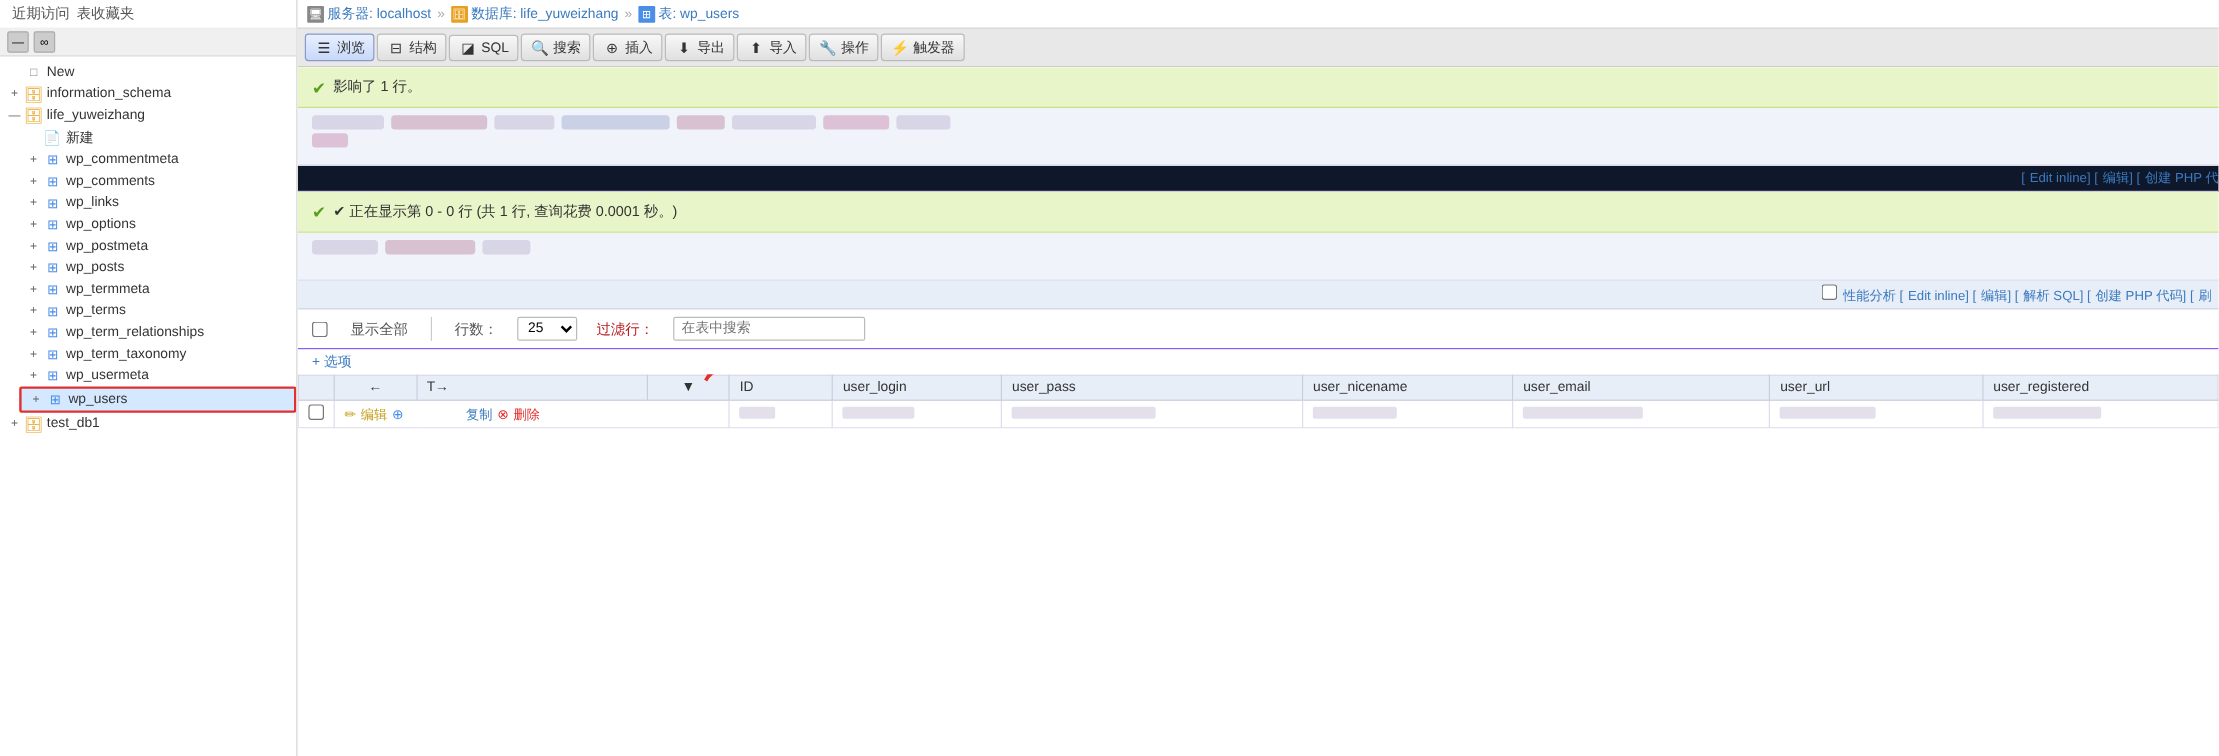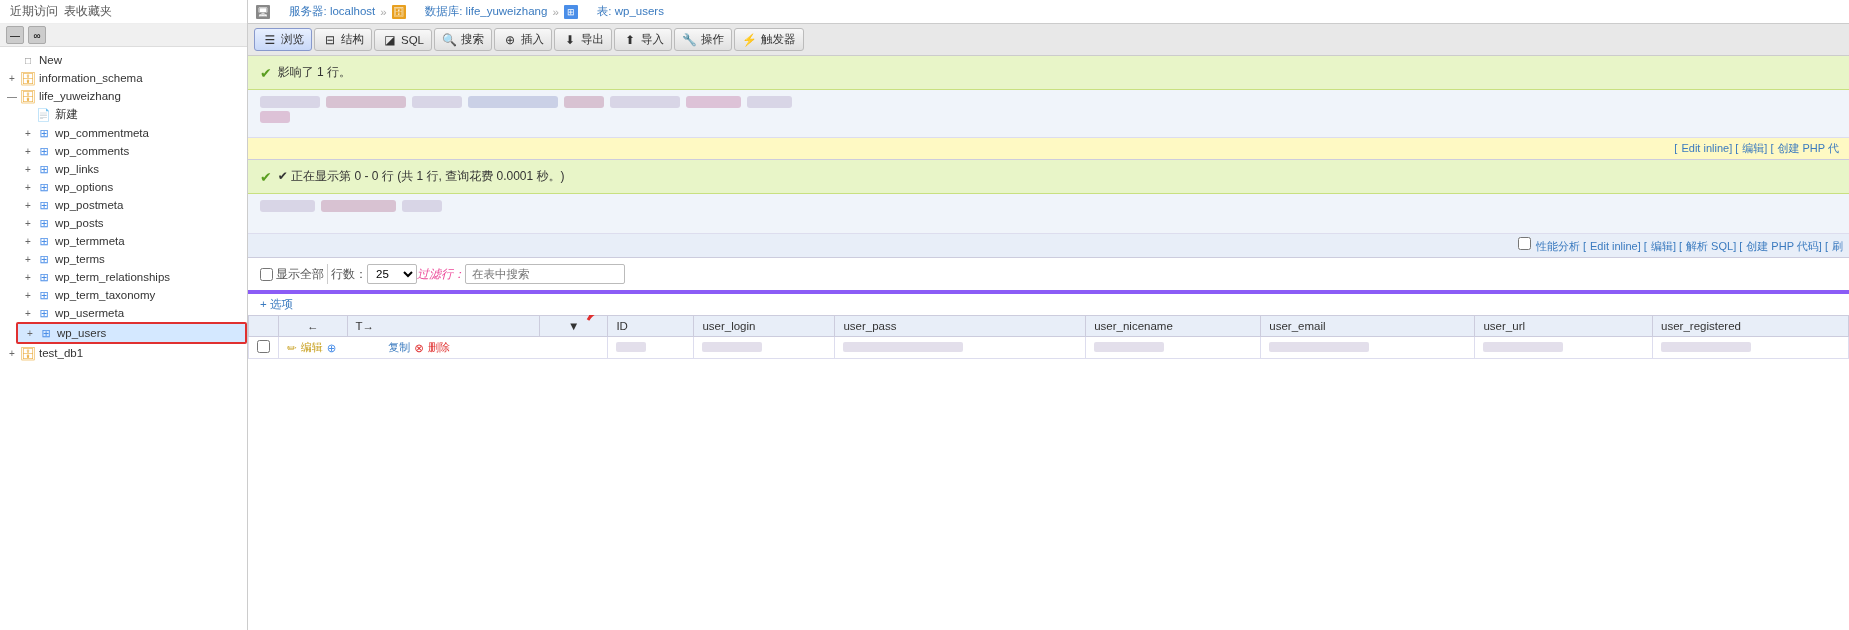"服务器: localhost" .breadcrumb-link { margin-left: 16px -> none }
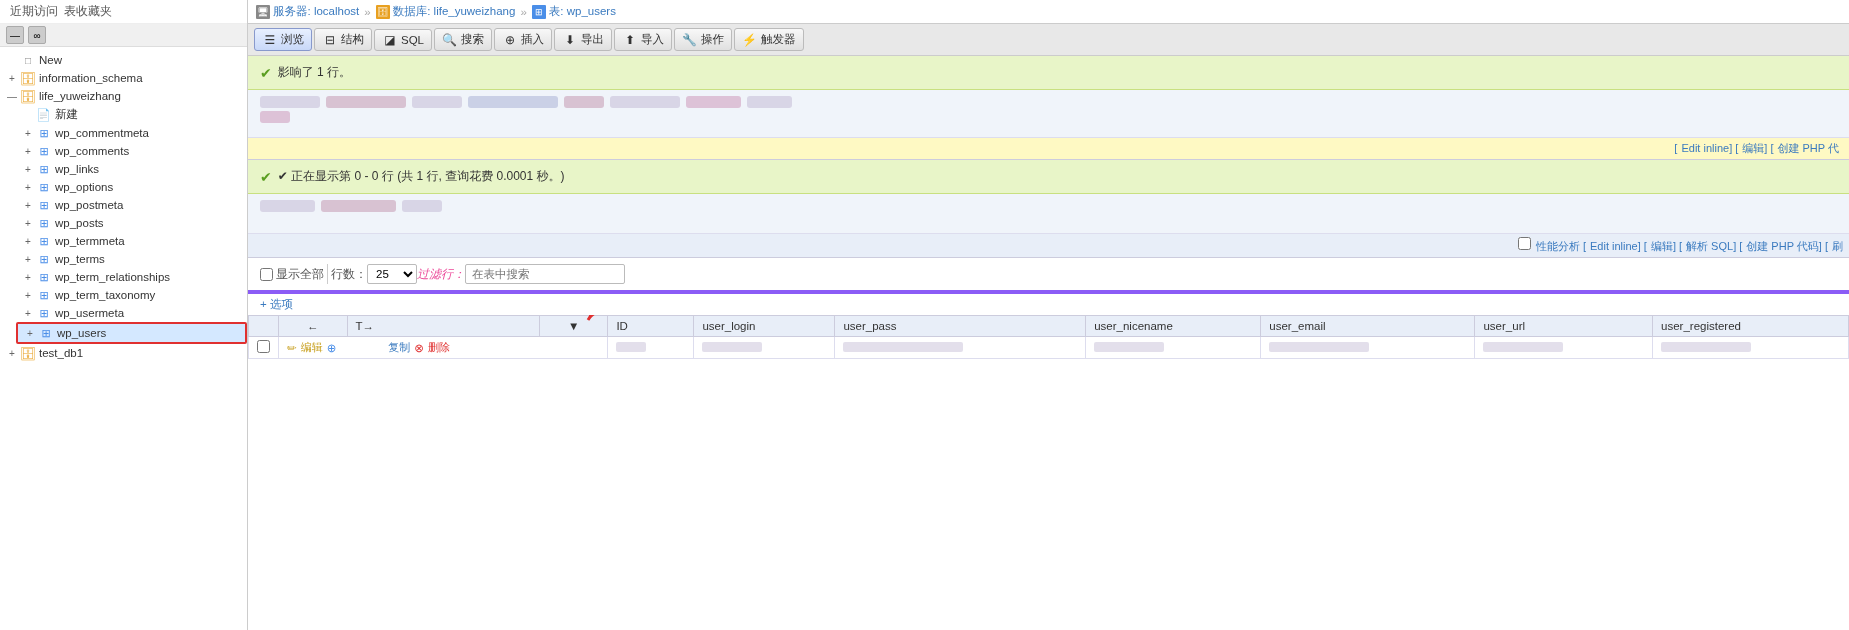"[ Edit inline] [ 编辑]" .query-actions { background: #fef9c3 -> #0f172a; padding: 3px 10px -> 3px 0 }
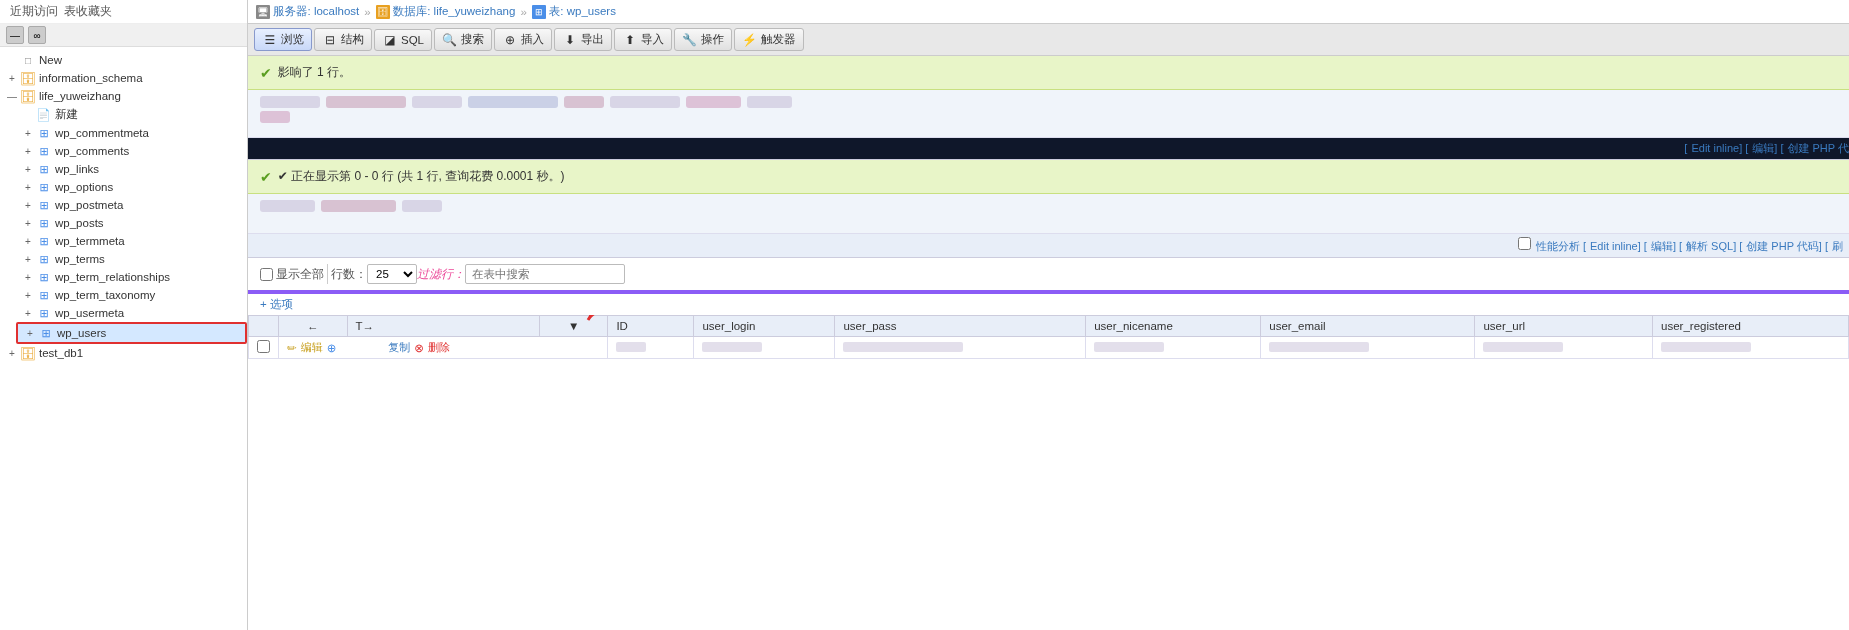"显示全部" .table-controls { border-bottom: 4px solid #8b5cf6 -> 1px solid #8b5cf6; gap: 0 -> 16px }
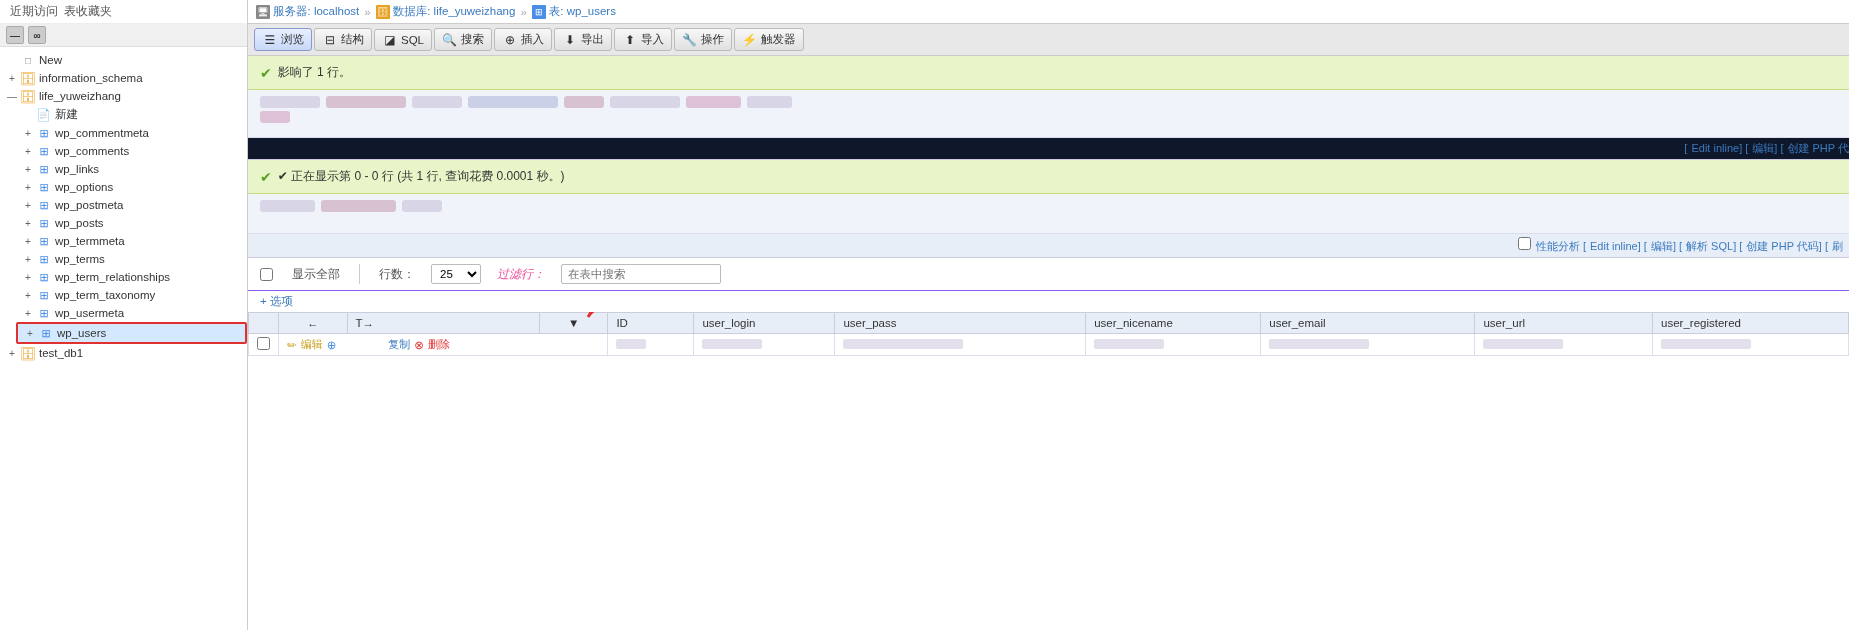"过滤行：" .filter-label { color: #ec4899 -> #b91c1c; font-style: italic -> none }
